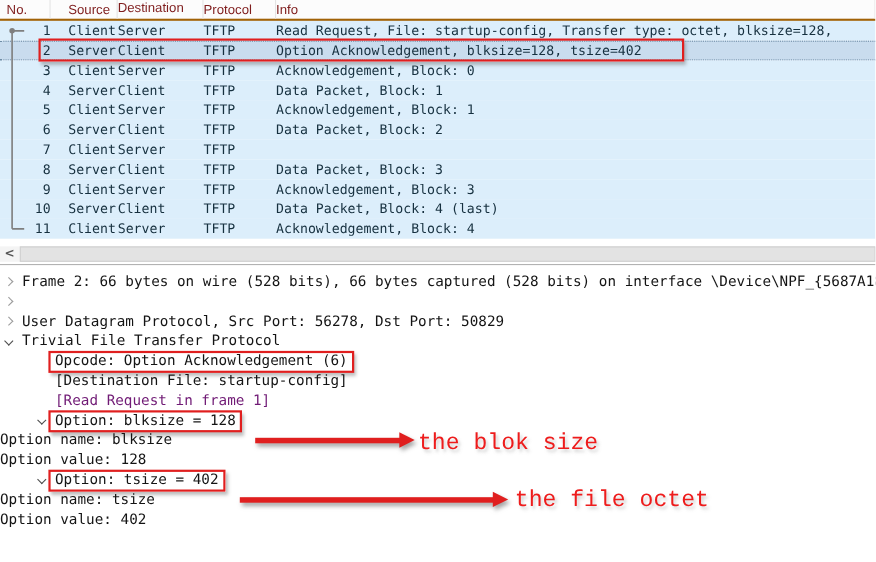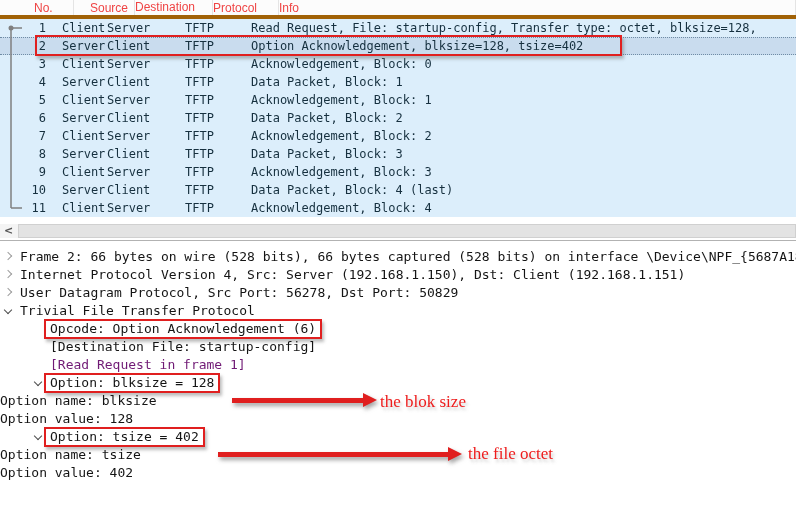"No." .hdr-row { border-bottom: 4px solid #a16207 -> 2px solid #a16207; color: #ef4444 -> #7f1d1d; padding-left: 28px -> none }
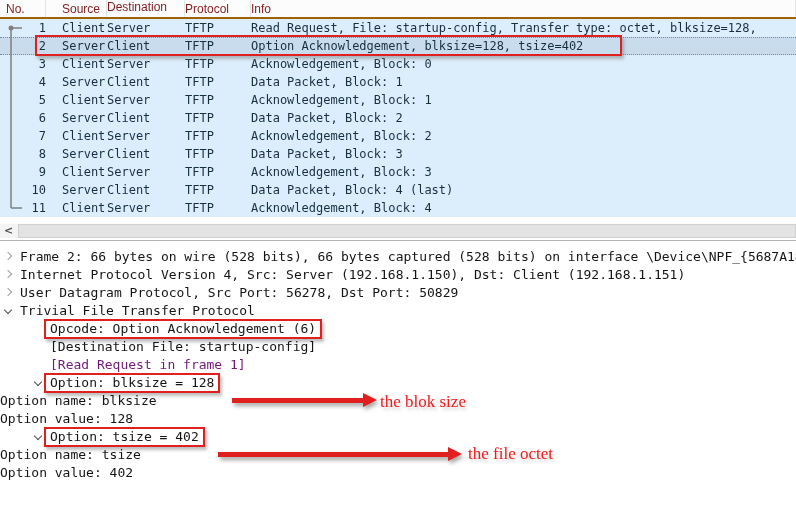"Acknowledgement, Block: 2" div.c-info { html: <div>Acknowledgement, Block: 2</div> -> none }
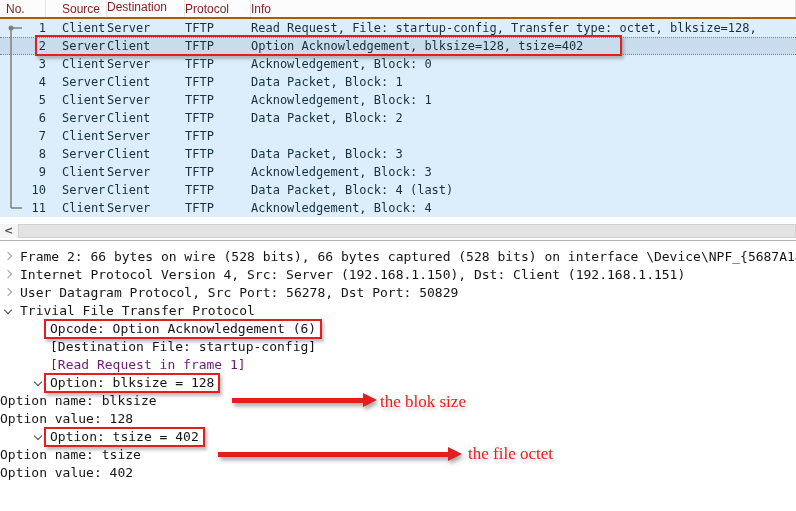"Internet Protocol Version 4, Src:" span.txt { html: <span>Internet Protocol Version 4, Src: Server (192.168.1.150), Dst: Client (192.168.1.151)</span> -> none }
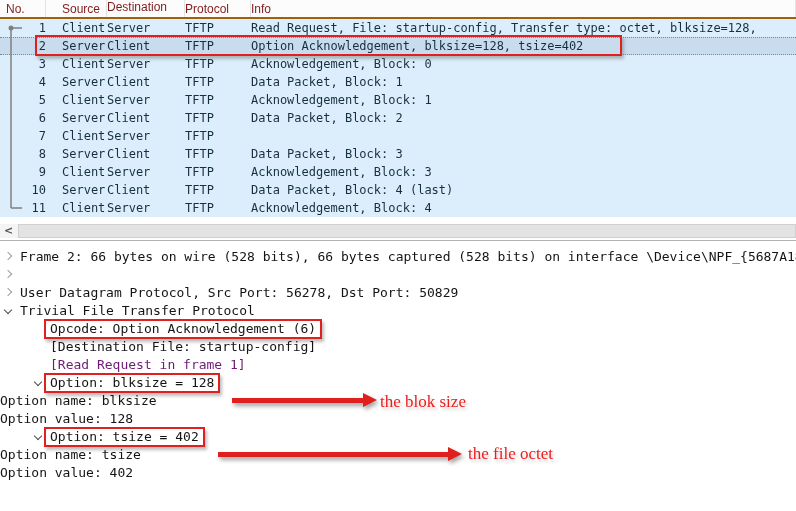"the blok size" .rlabel { font-family: Liberation Serif, serif -> Liberation Mono, monospace; font-size: 17px -> 21px }
